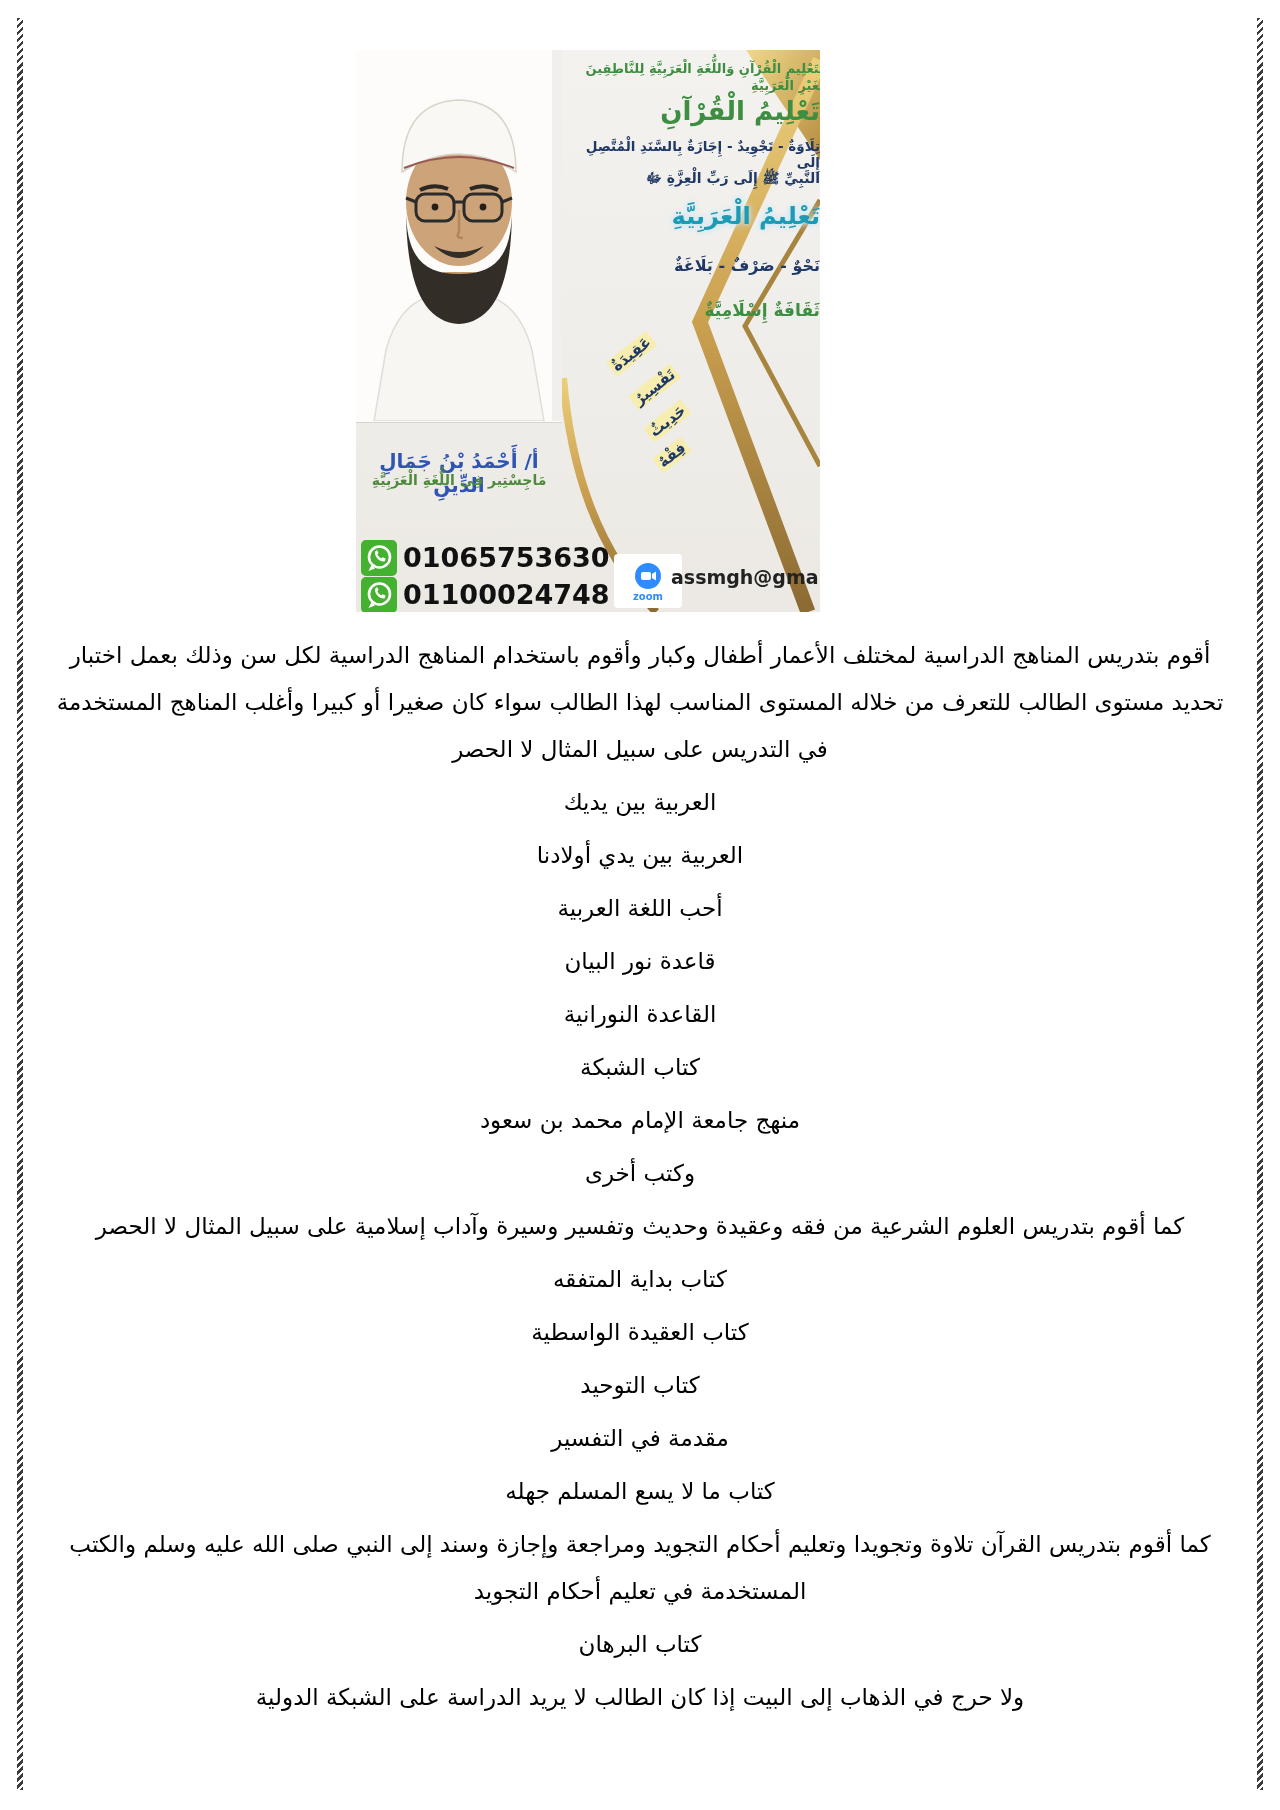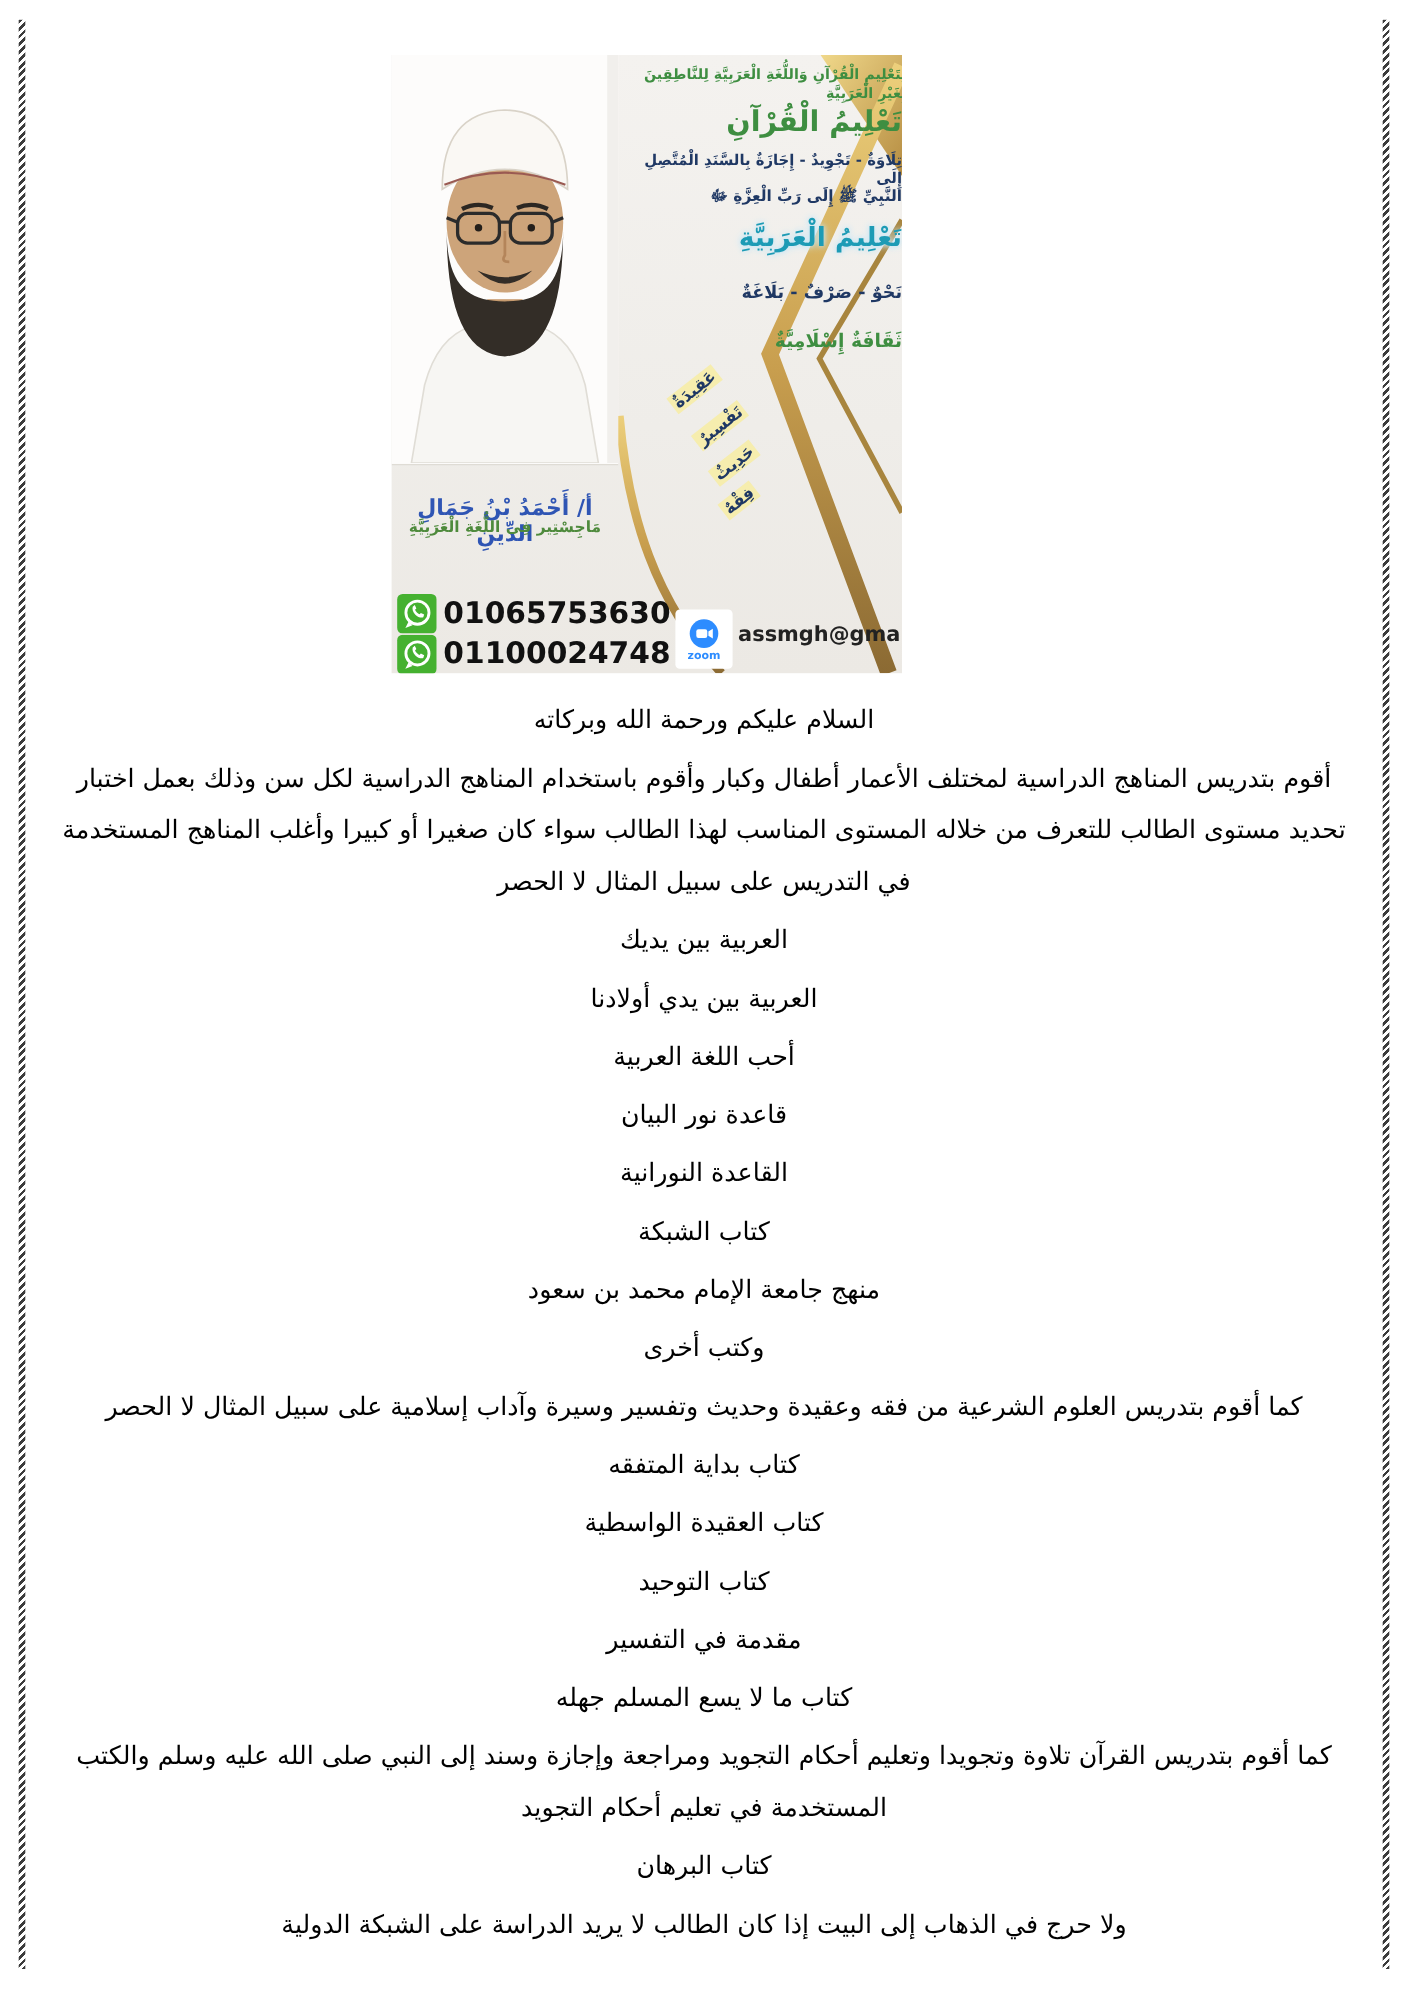"zoom" .zoom-box { width: 52px -> 68px }
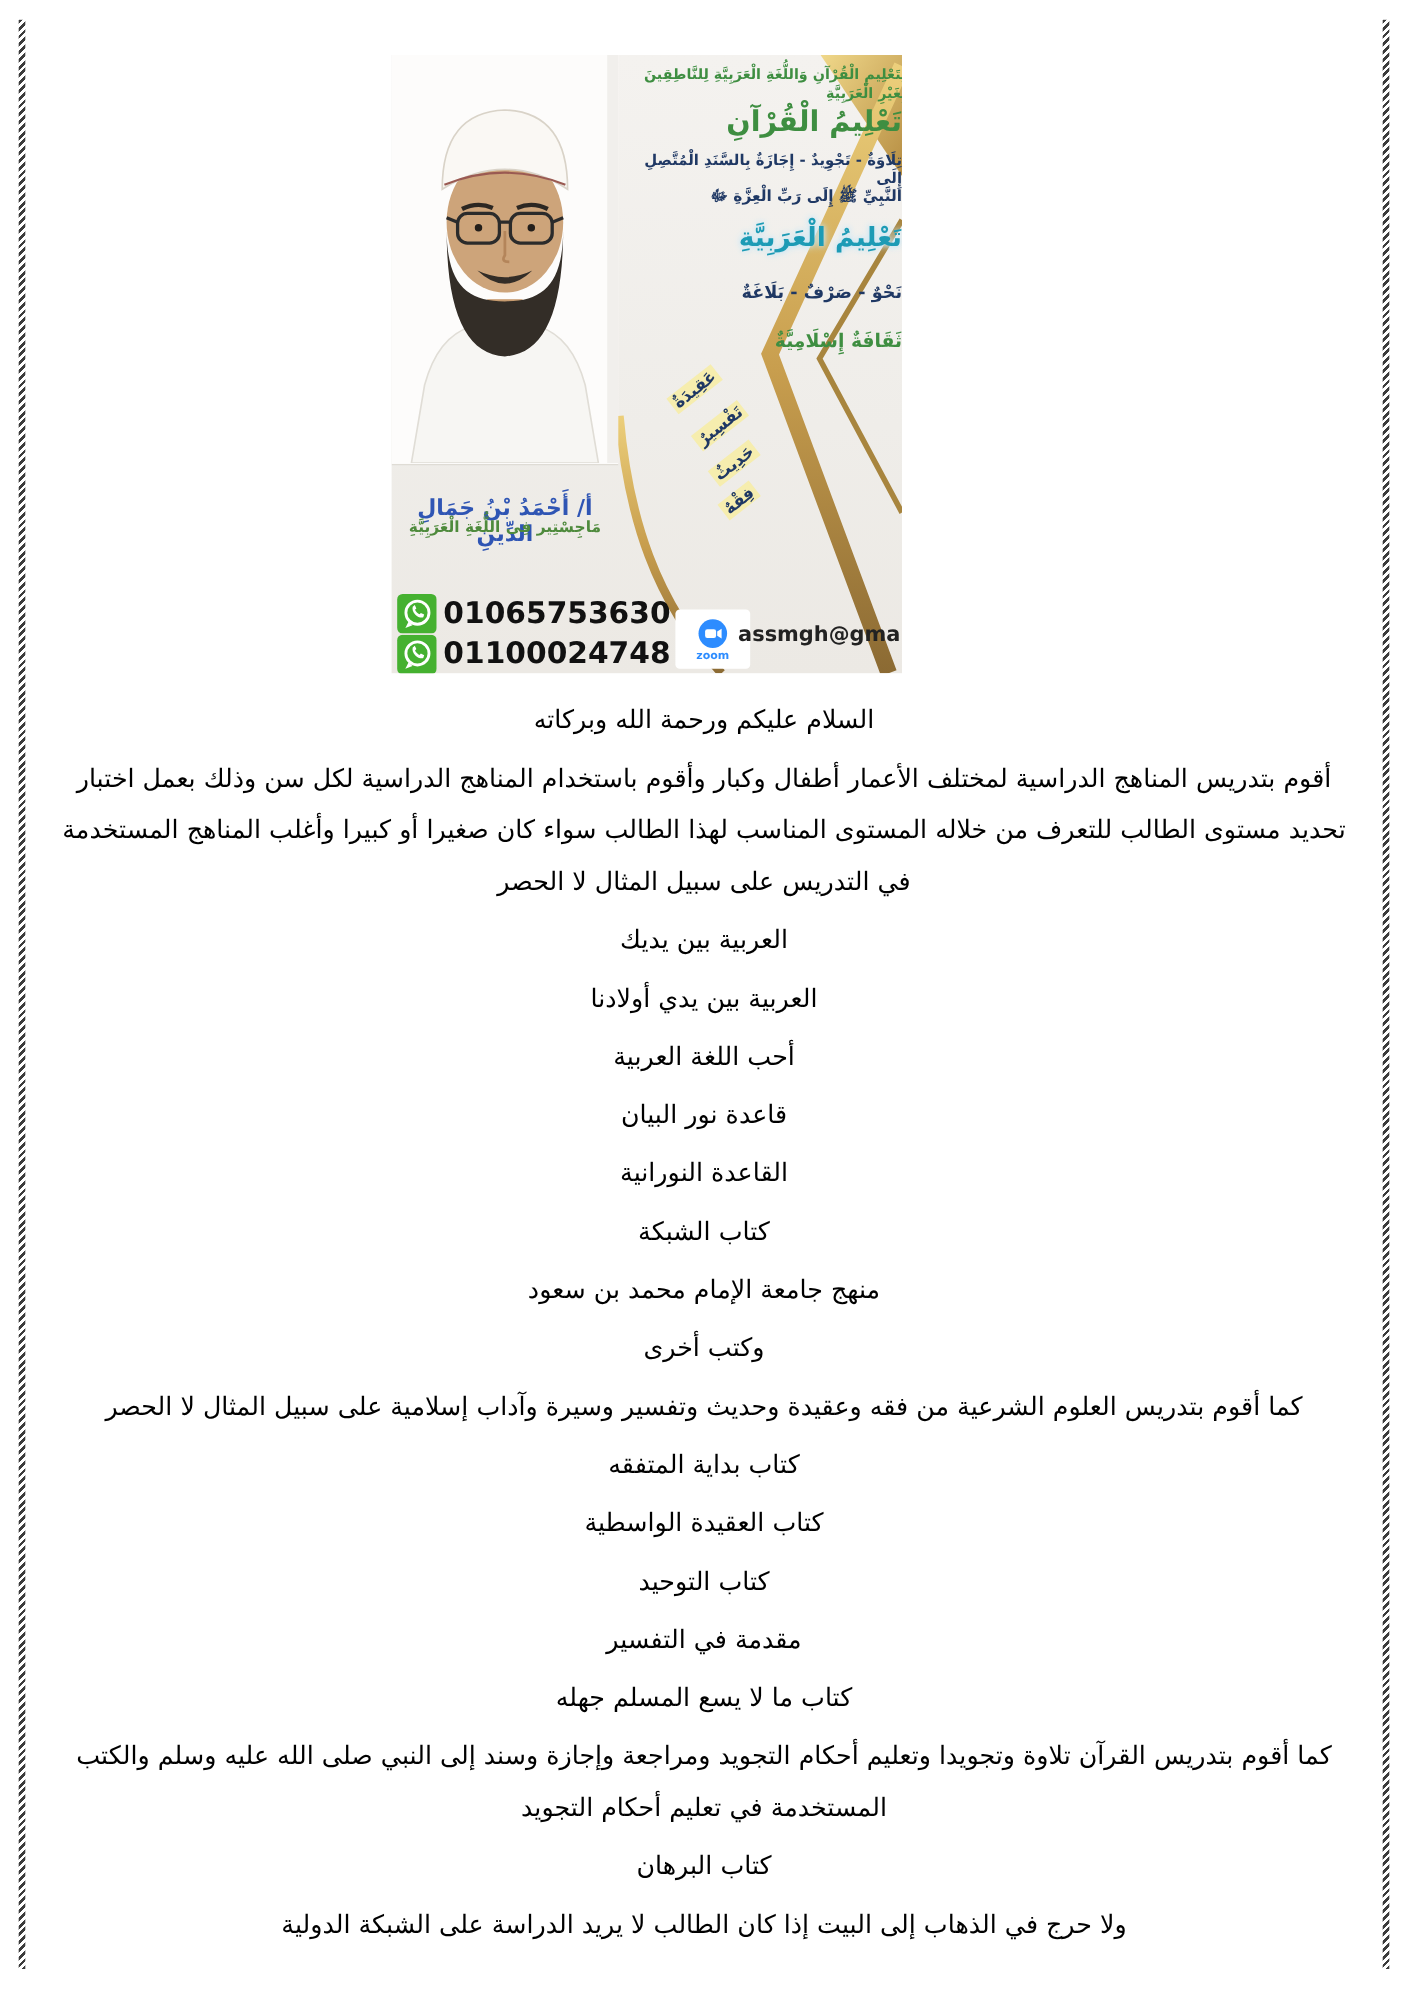"السلام عليكم ورحمة الله وبركاته" p { html: <p>السلام عليكم ورحمة الله وبركاته</p> -> none }
